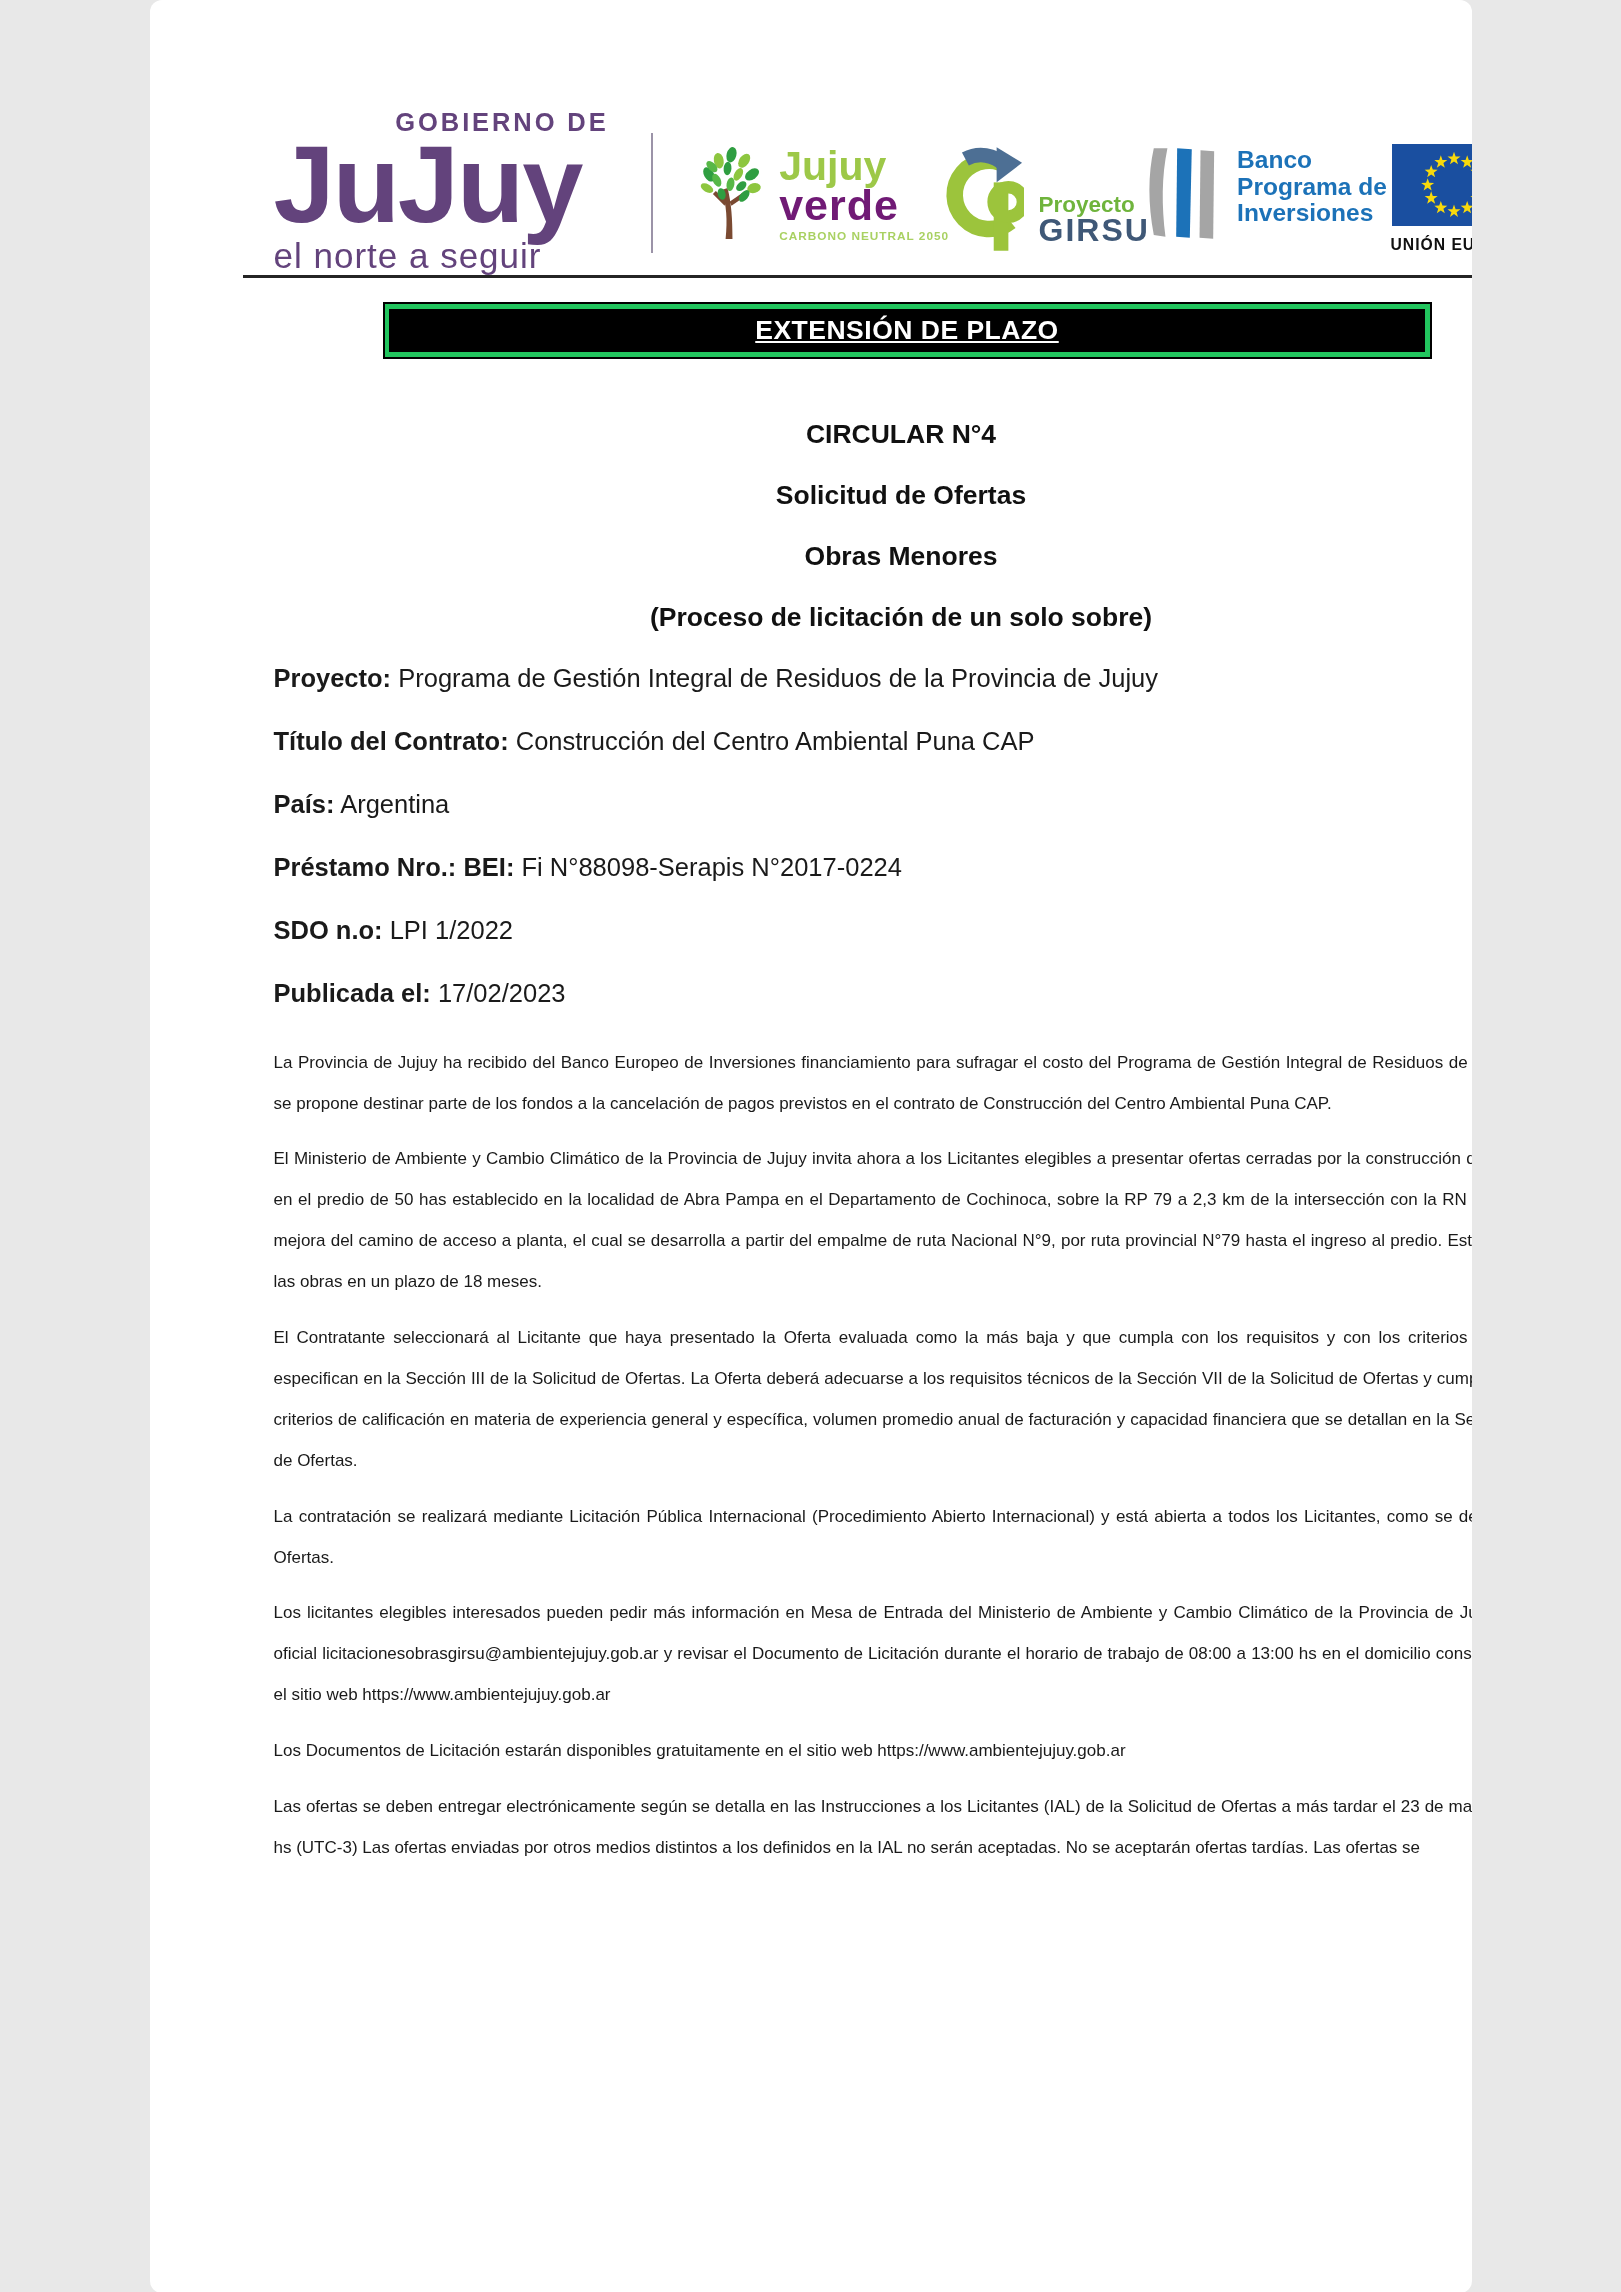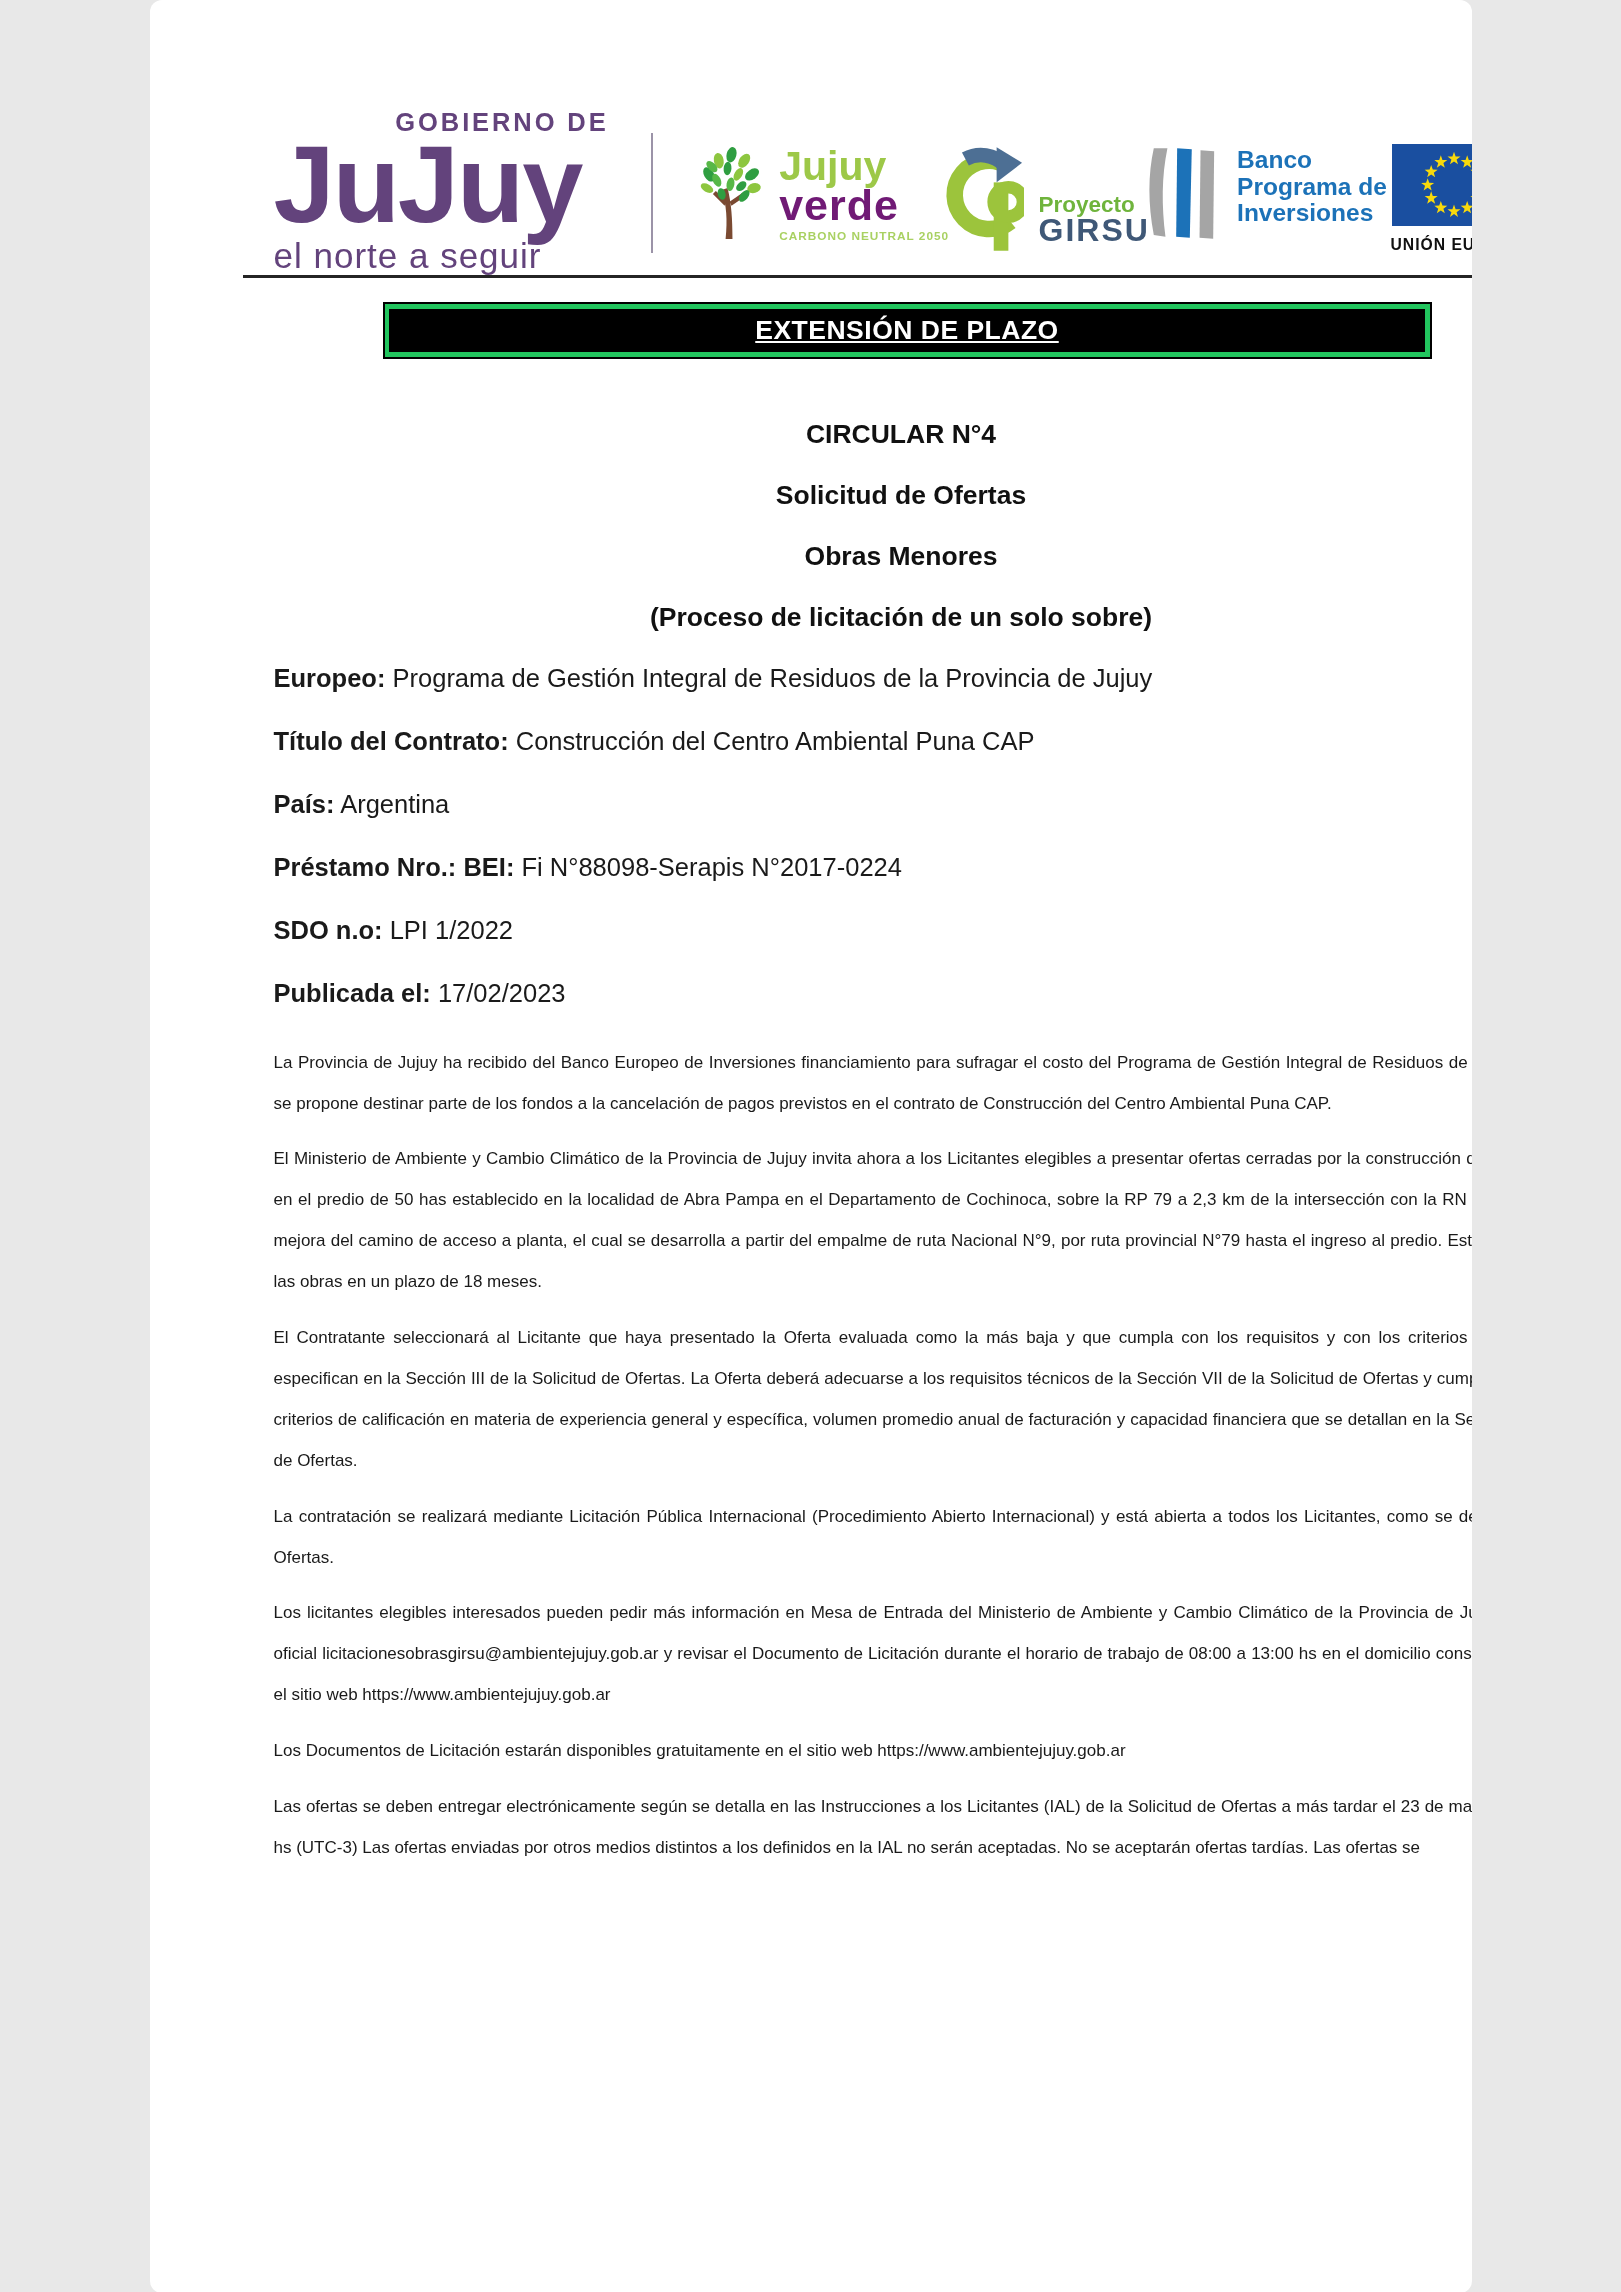"Europeo:" span.lbl { text: Europeo -> Proyecto }
